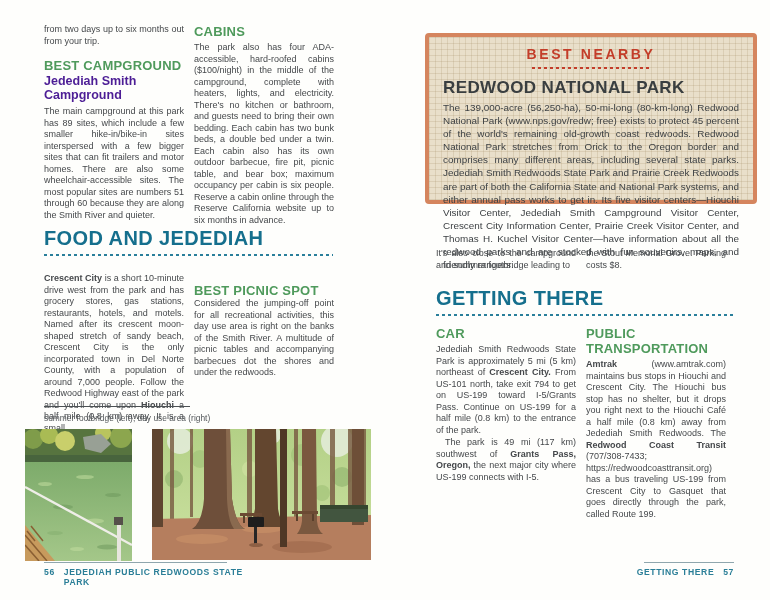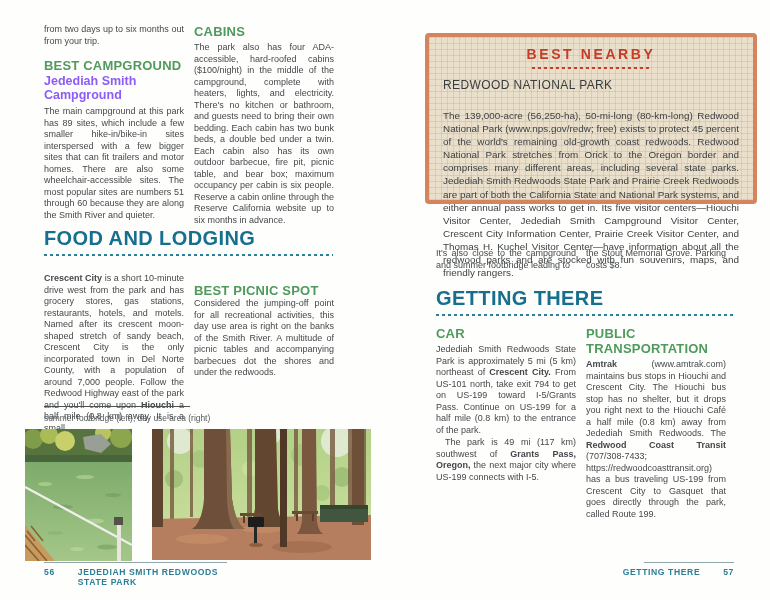"Jedediah Smith Campground" .subtitle { color: #8b5cf6 -> #4c1d95 }
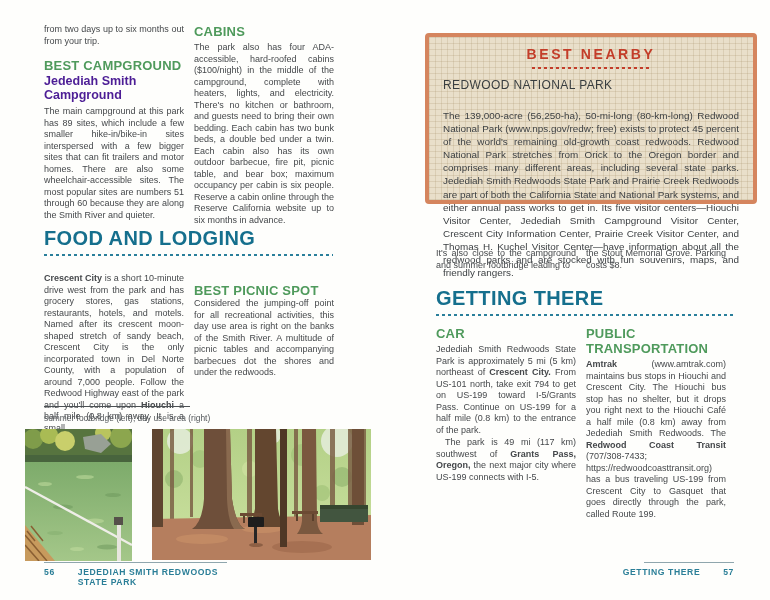"REDWOOD NATIONAL PARK" .box-head { font-size: 12px -> 17px; font-weight: normal -> bold; margin-bottom: 17px -> 3px }
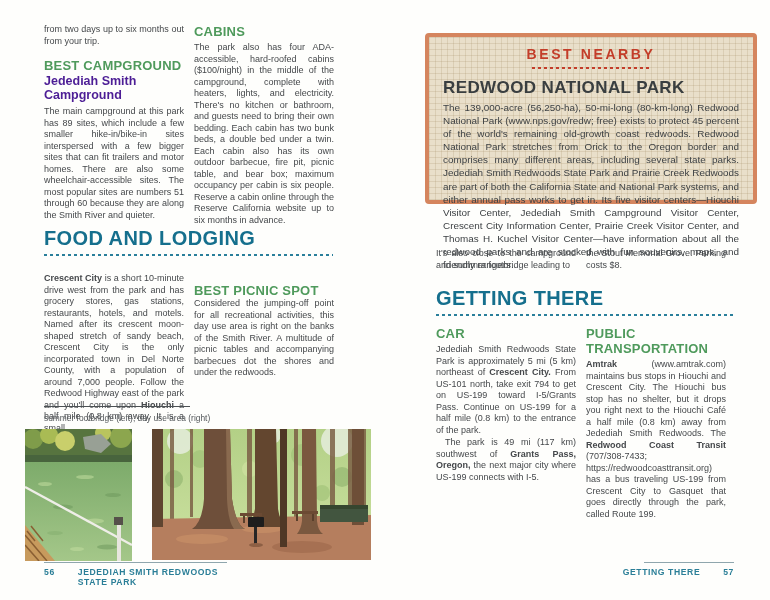"FOOD AND LODGING" div.bighead { text: LODGING -> JEDEDIAH }
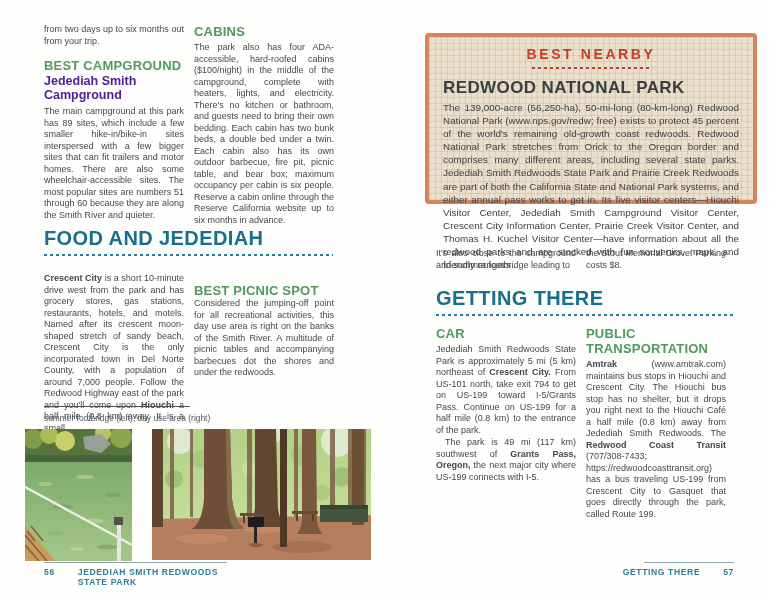"56" .footer-row { gap: 23px -> 9px }
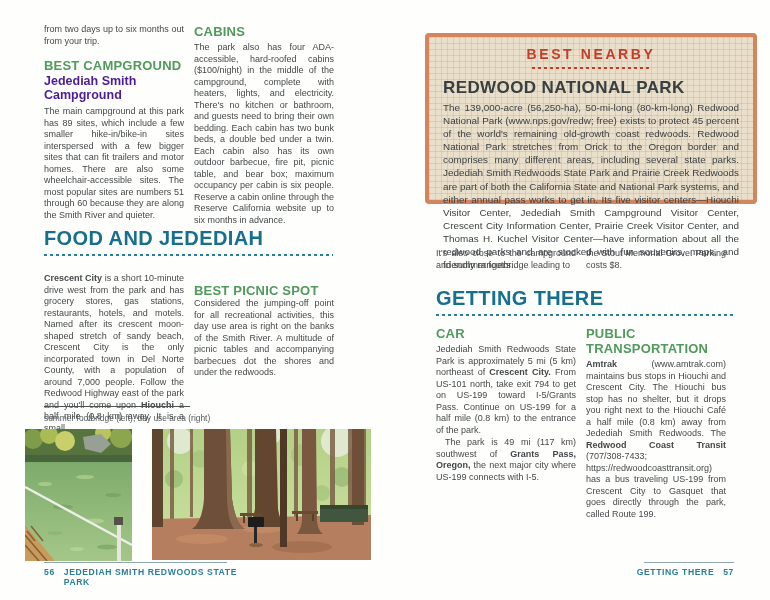"JEDEDIAH SMITH REDWOODS STATE PARK" span { text: SMITH -> PUBLIC }
